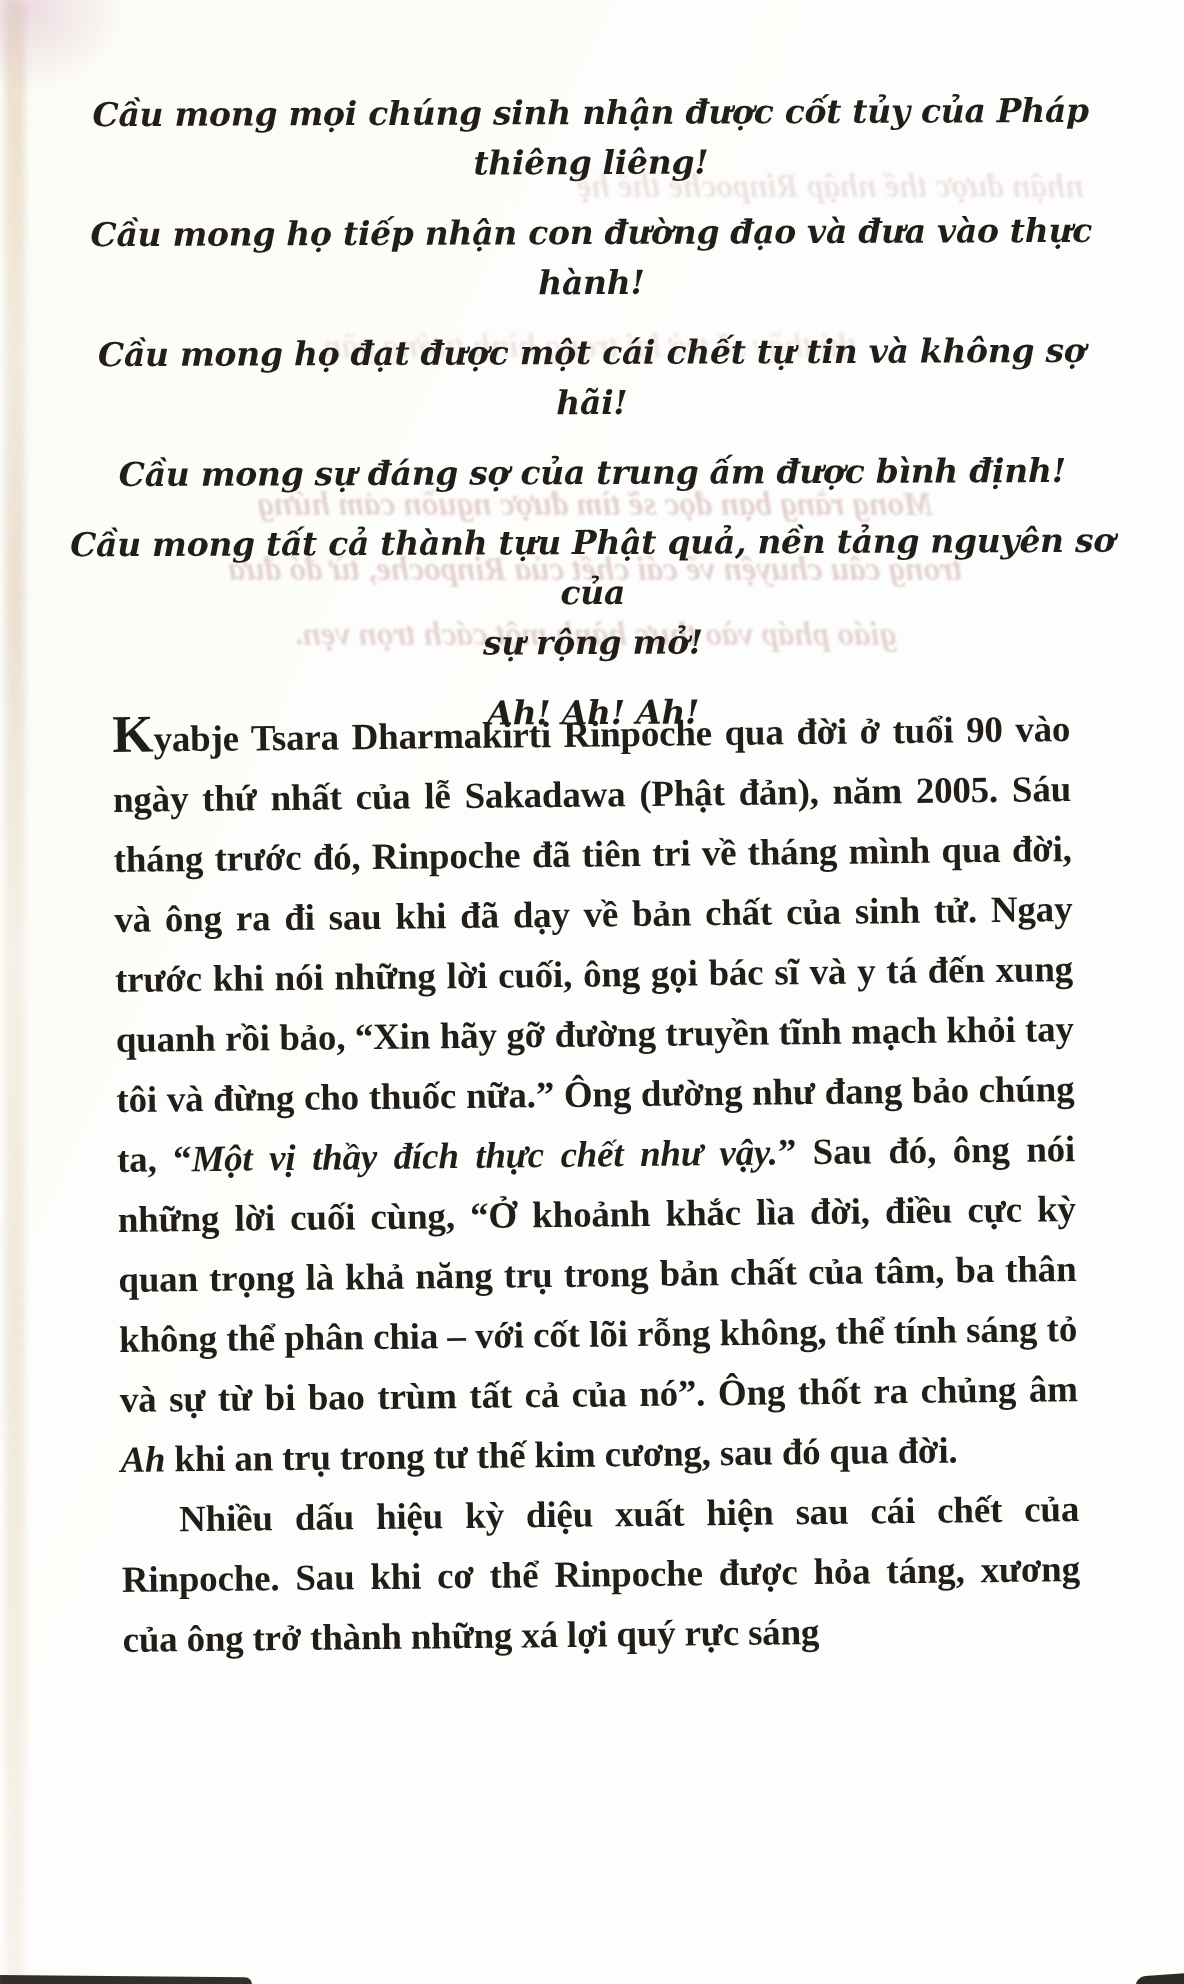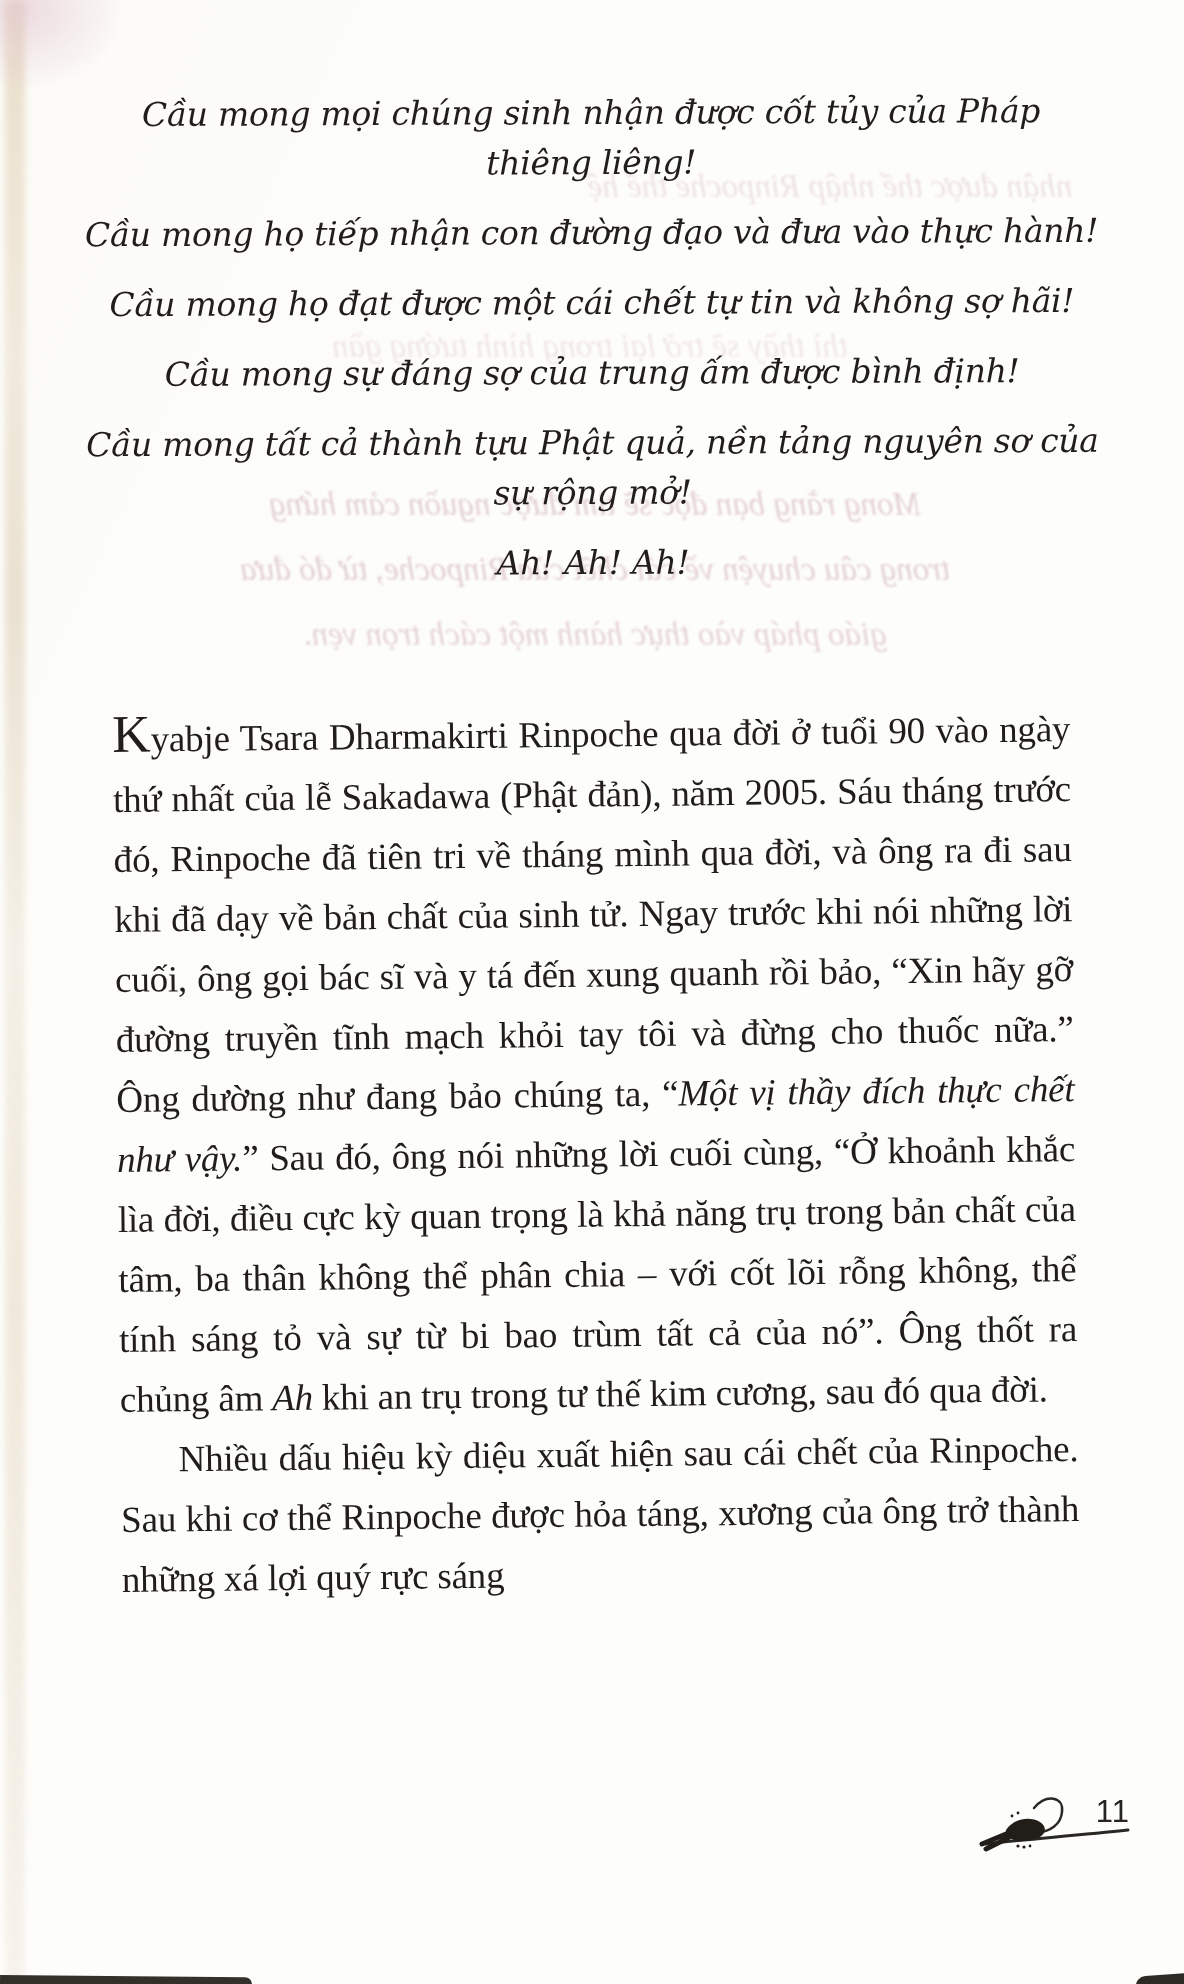"Cầu mong mọi chúng sinh" .page { font-weight: none -> bold }
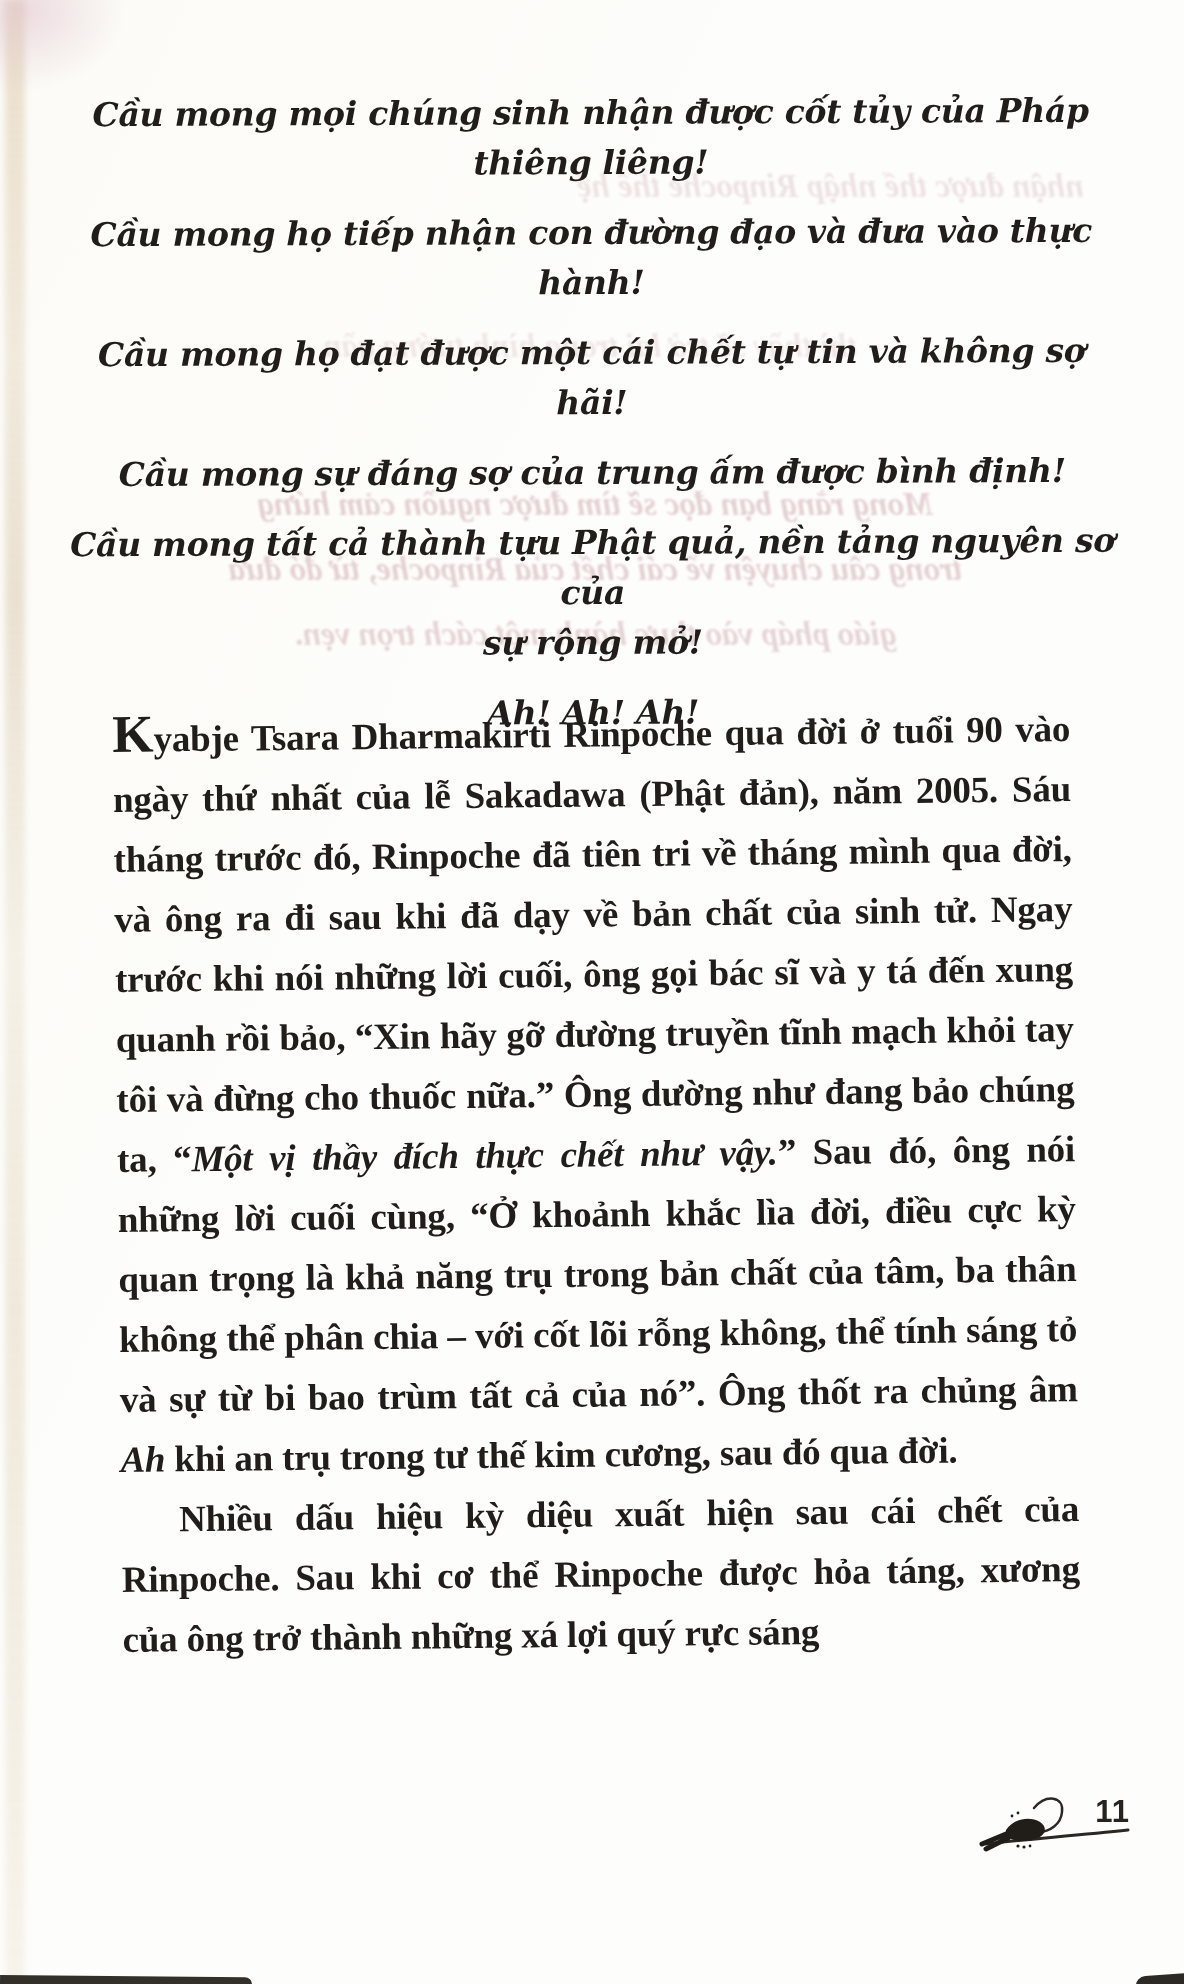"11" div.footer { html: <div> <svg> <path></path> <path></path> <path></path> <path></path> <circle></circle> <circle></circle> <circle></circle> <circle></circle> <circle></circle> </svg> <span>11</span> </div> -> none }
